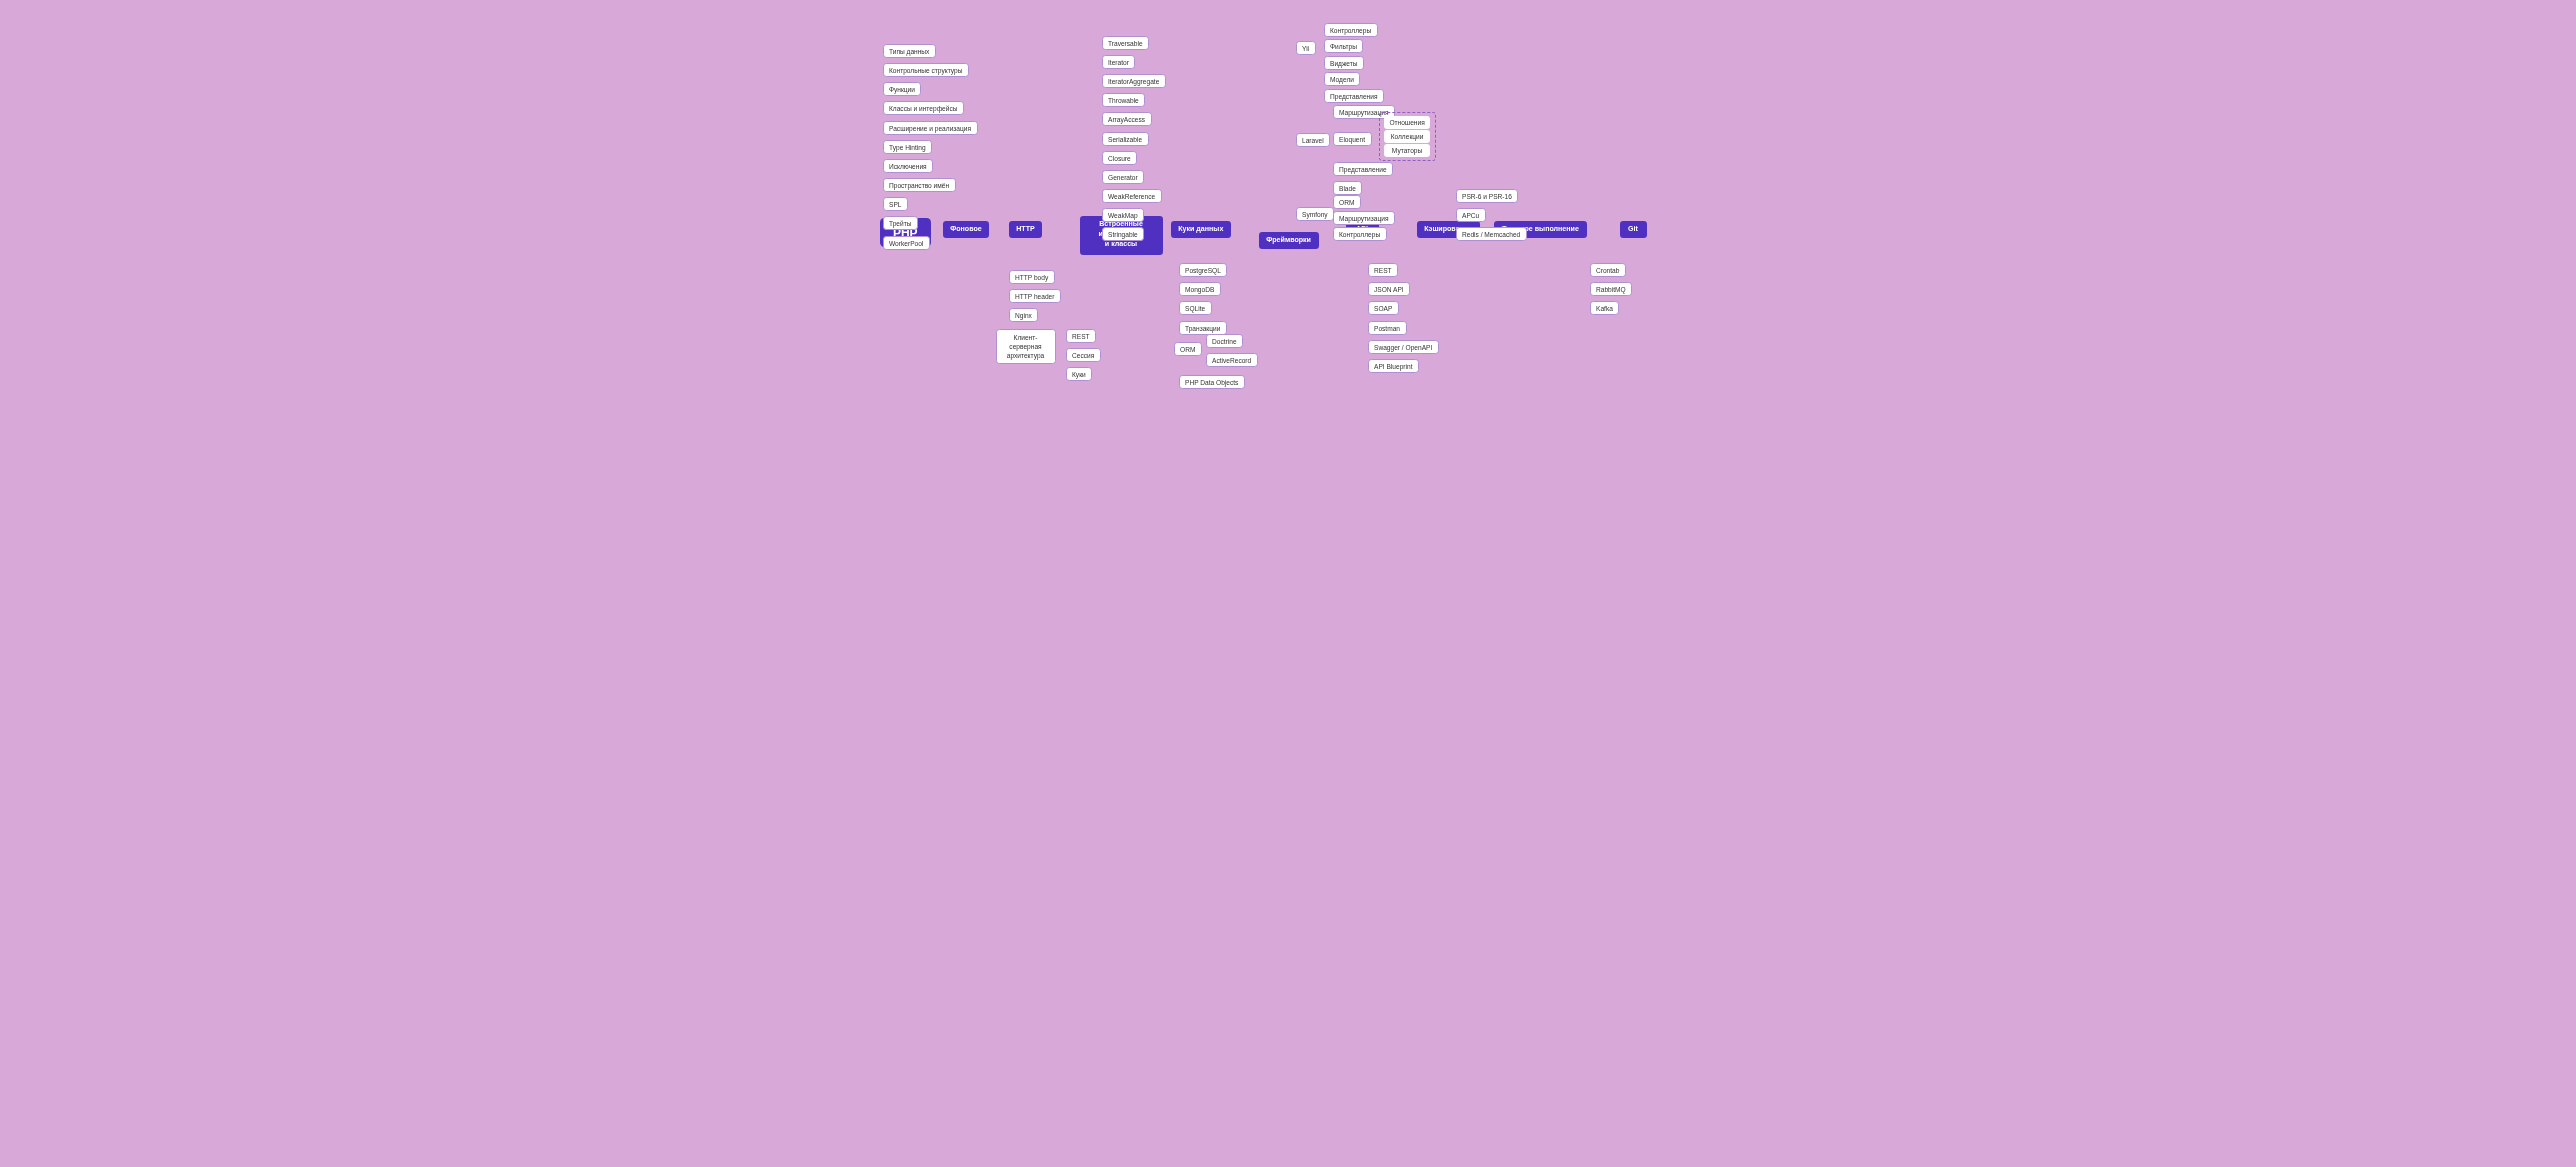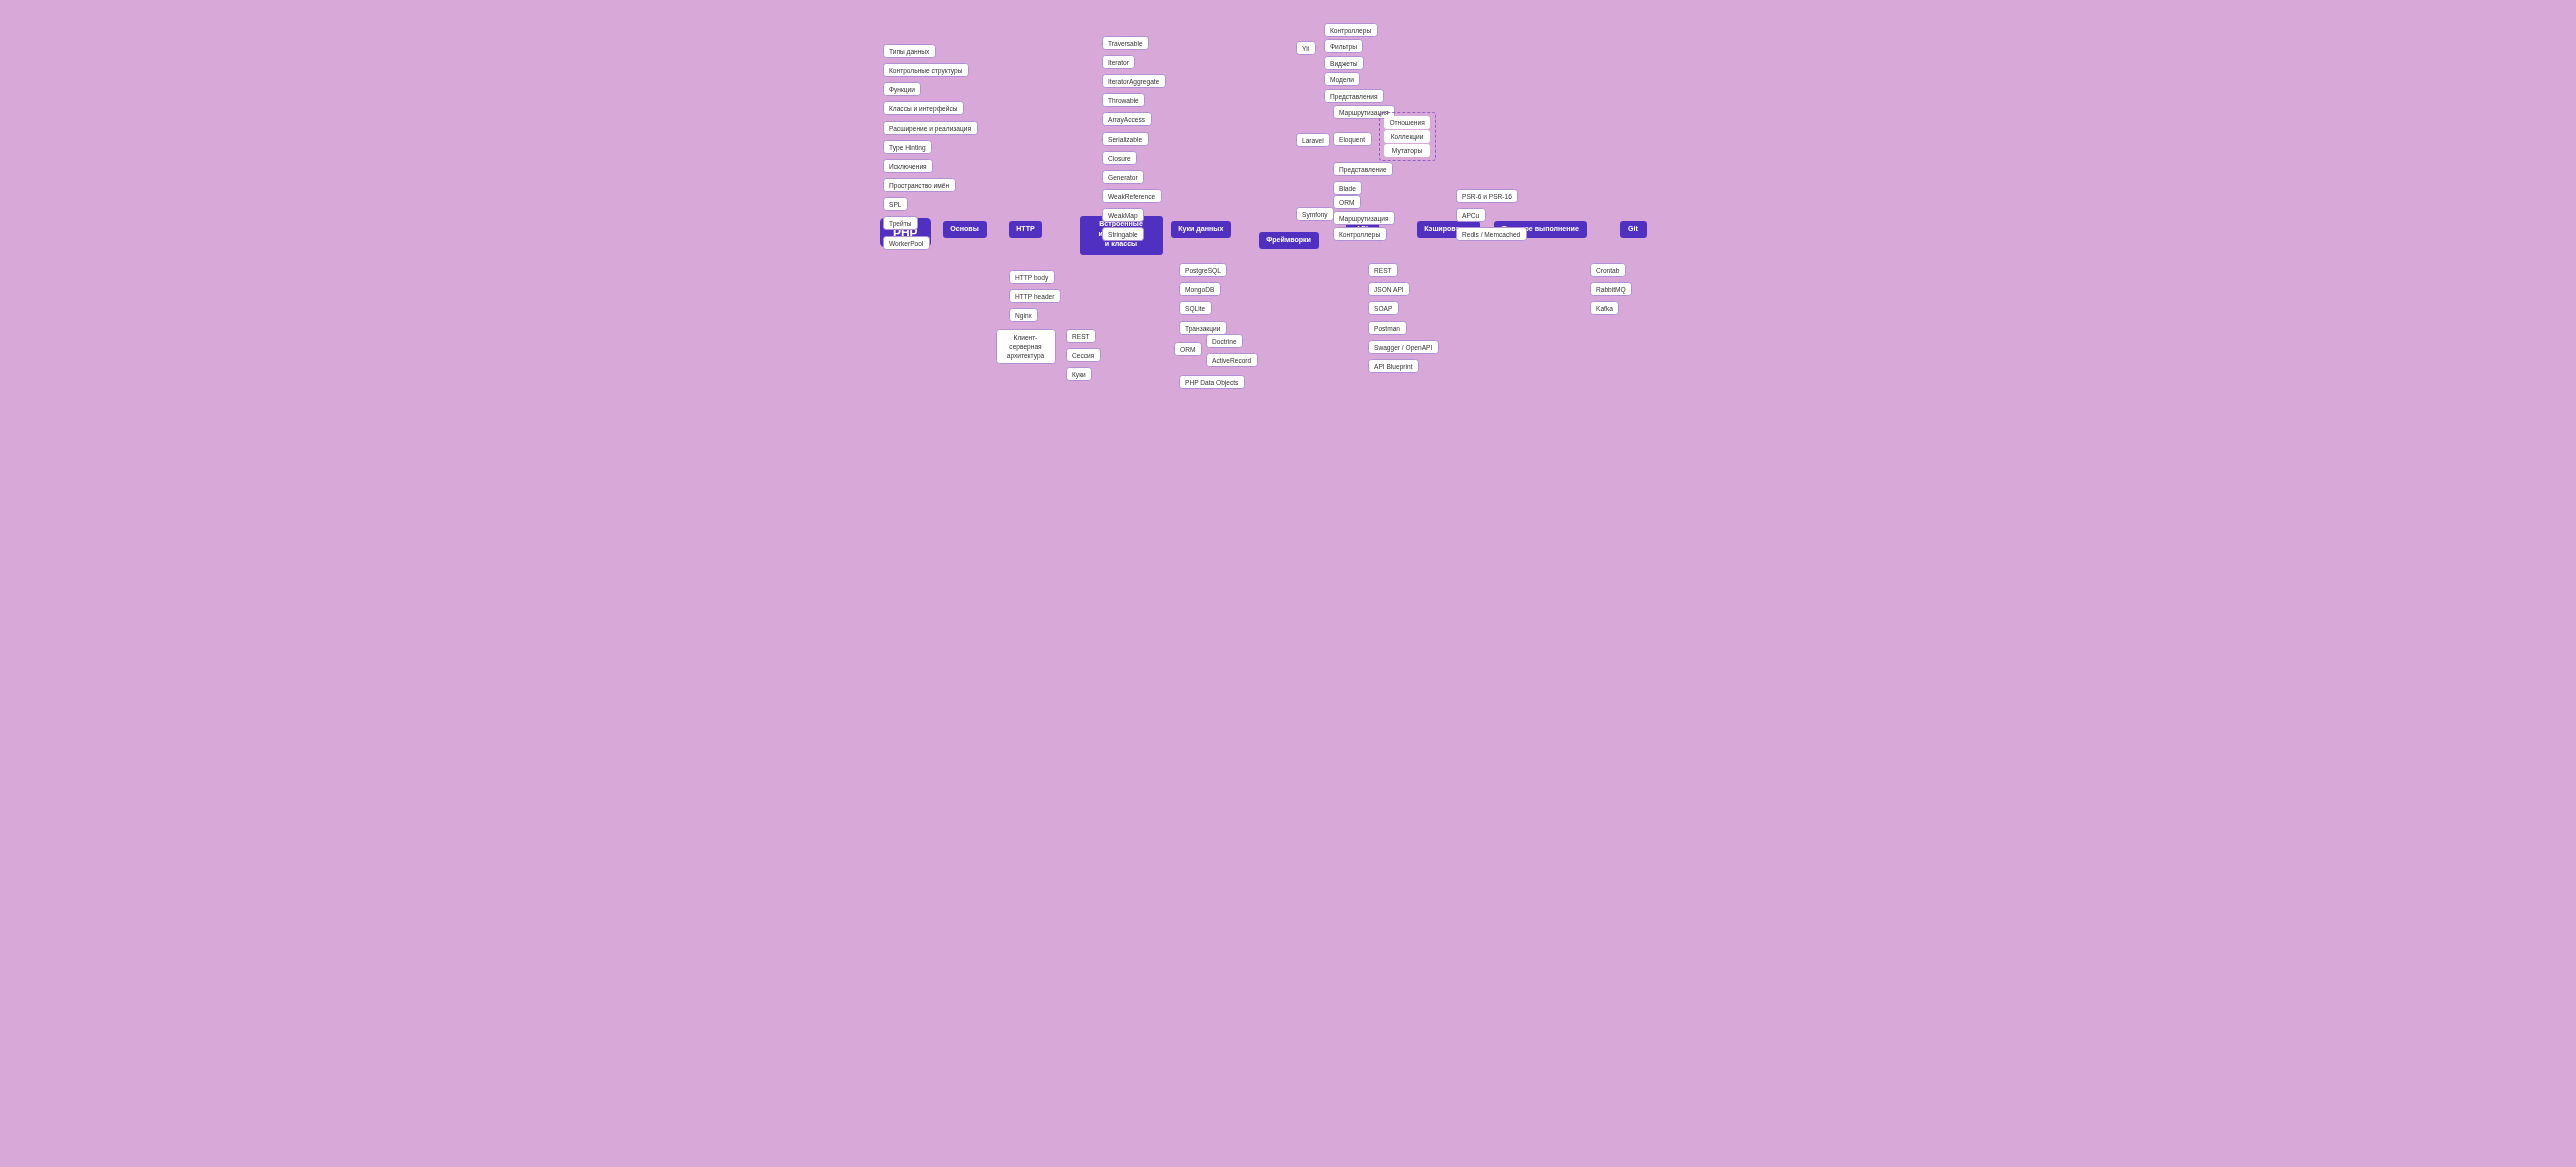"Основы" div.node { text: Основы -> Фоновое }
